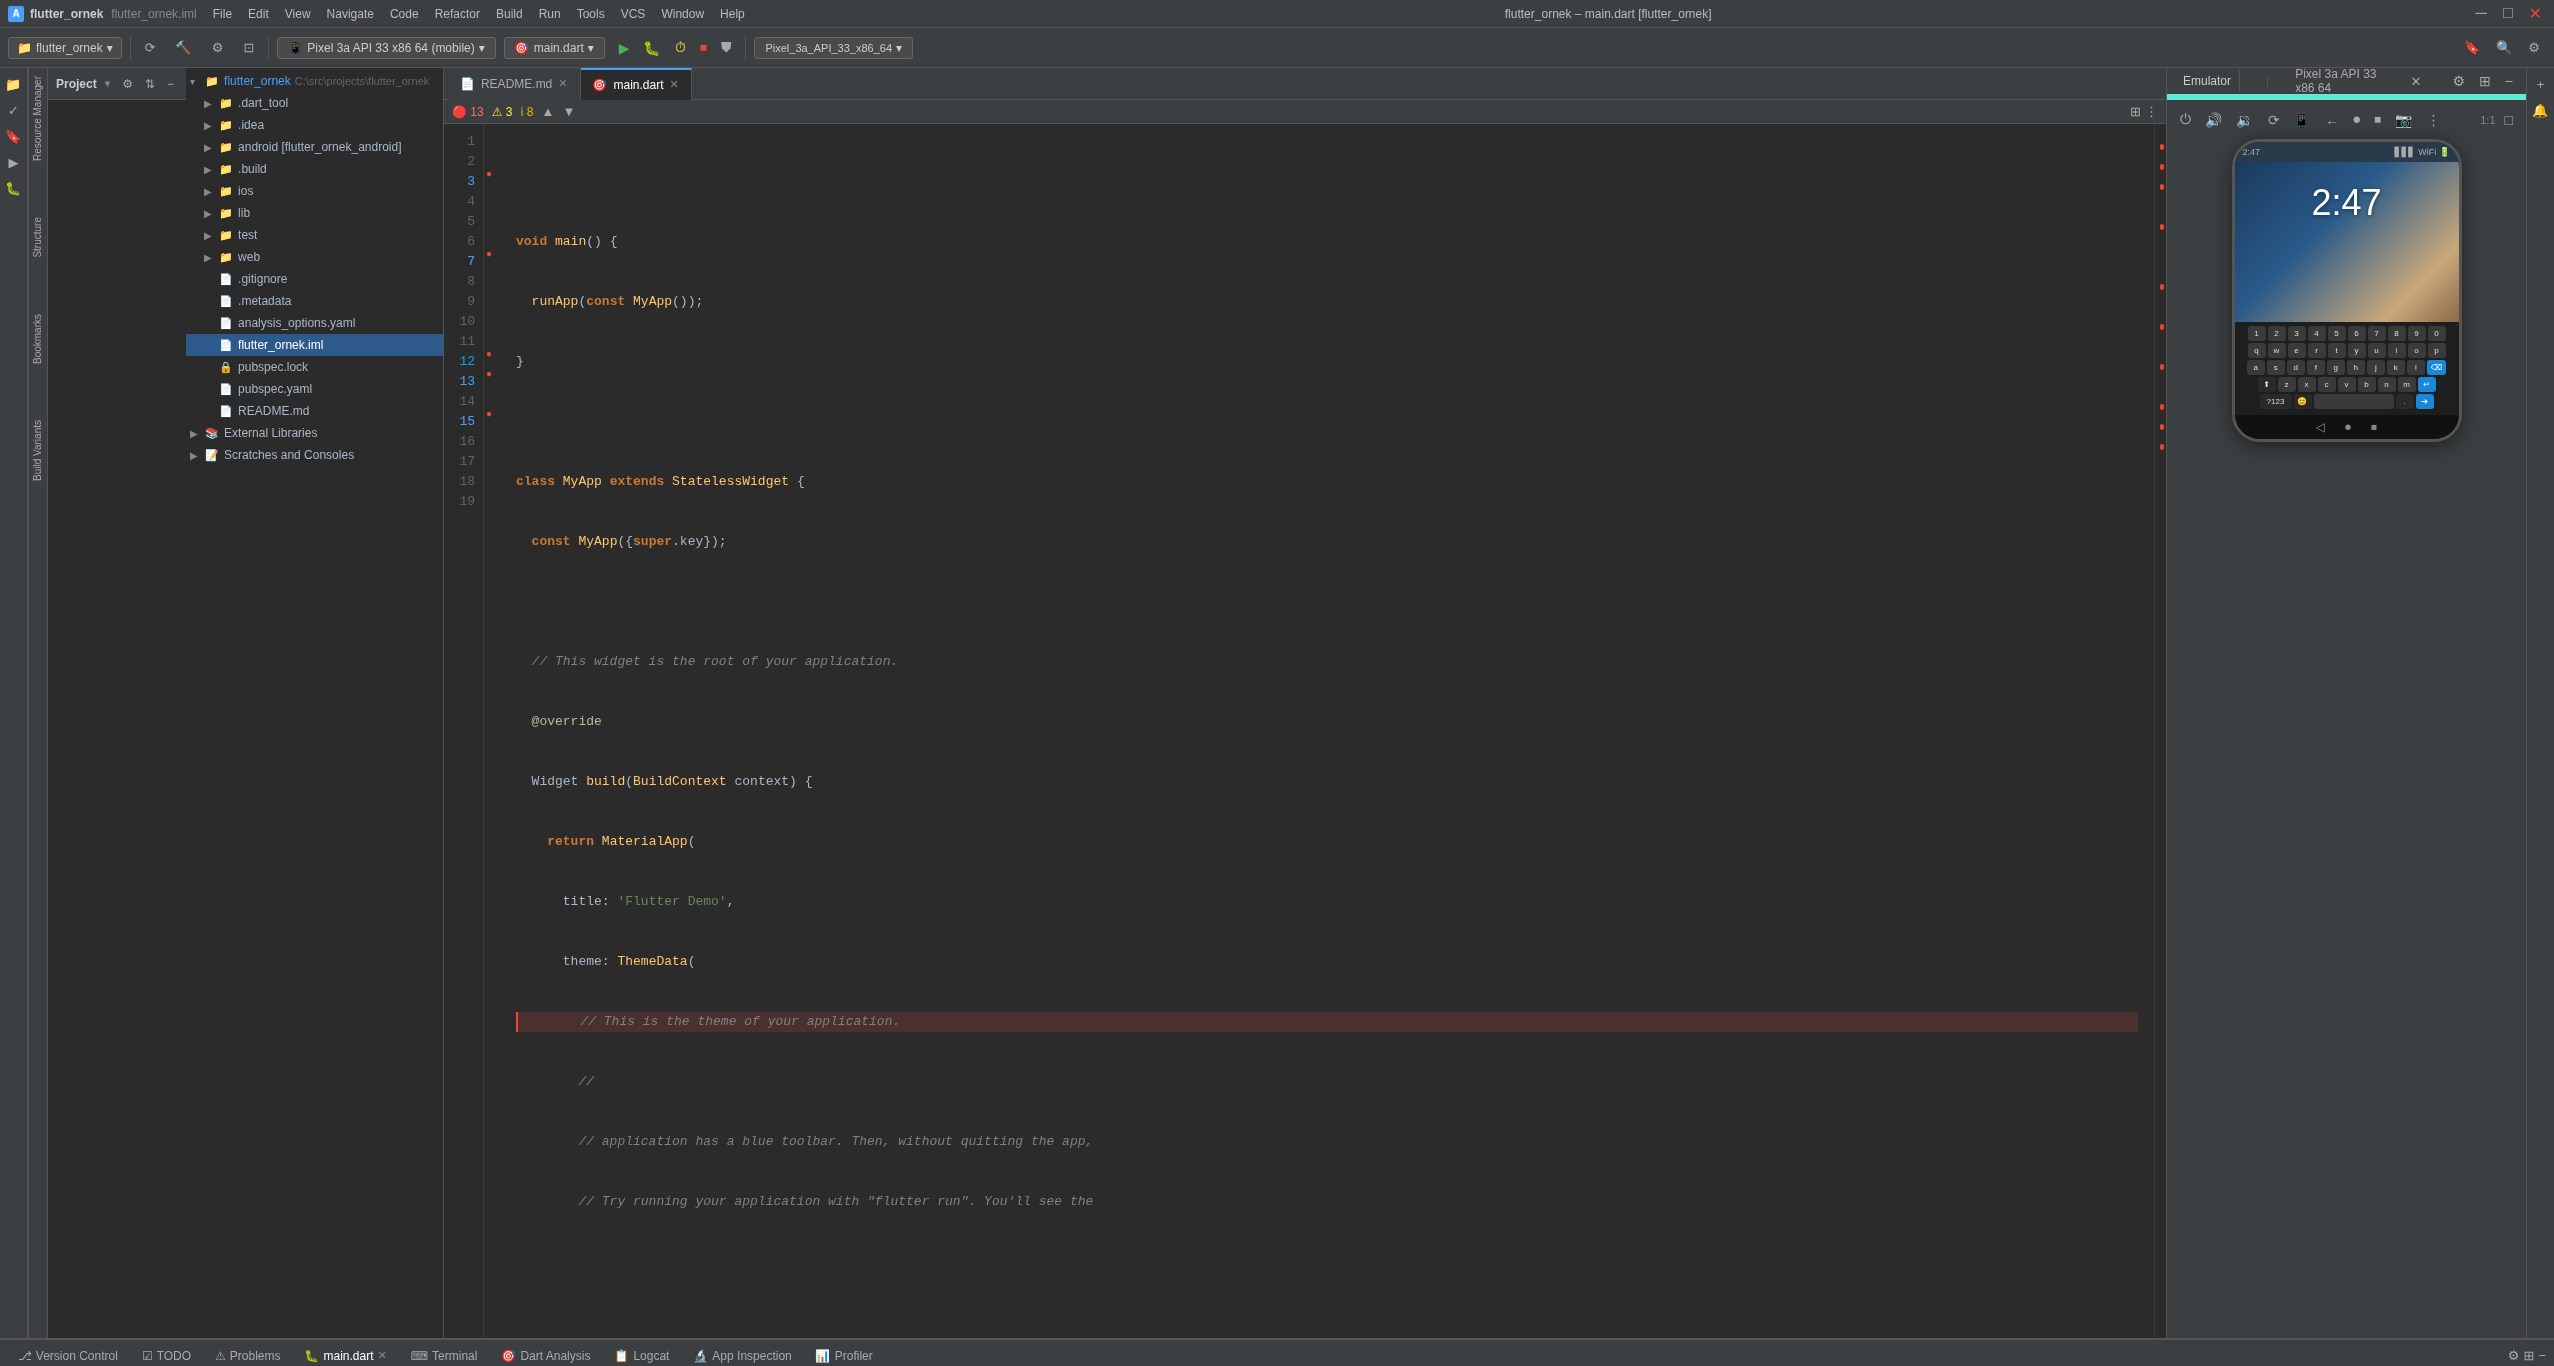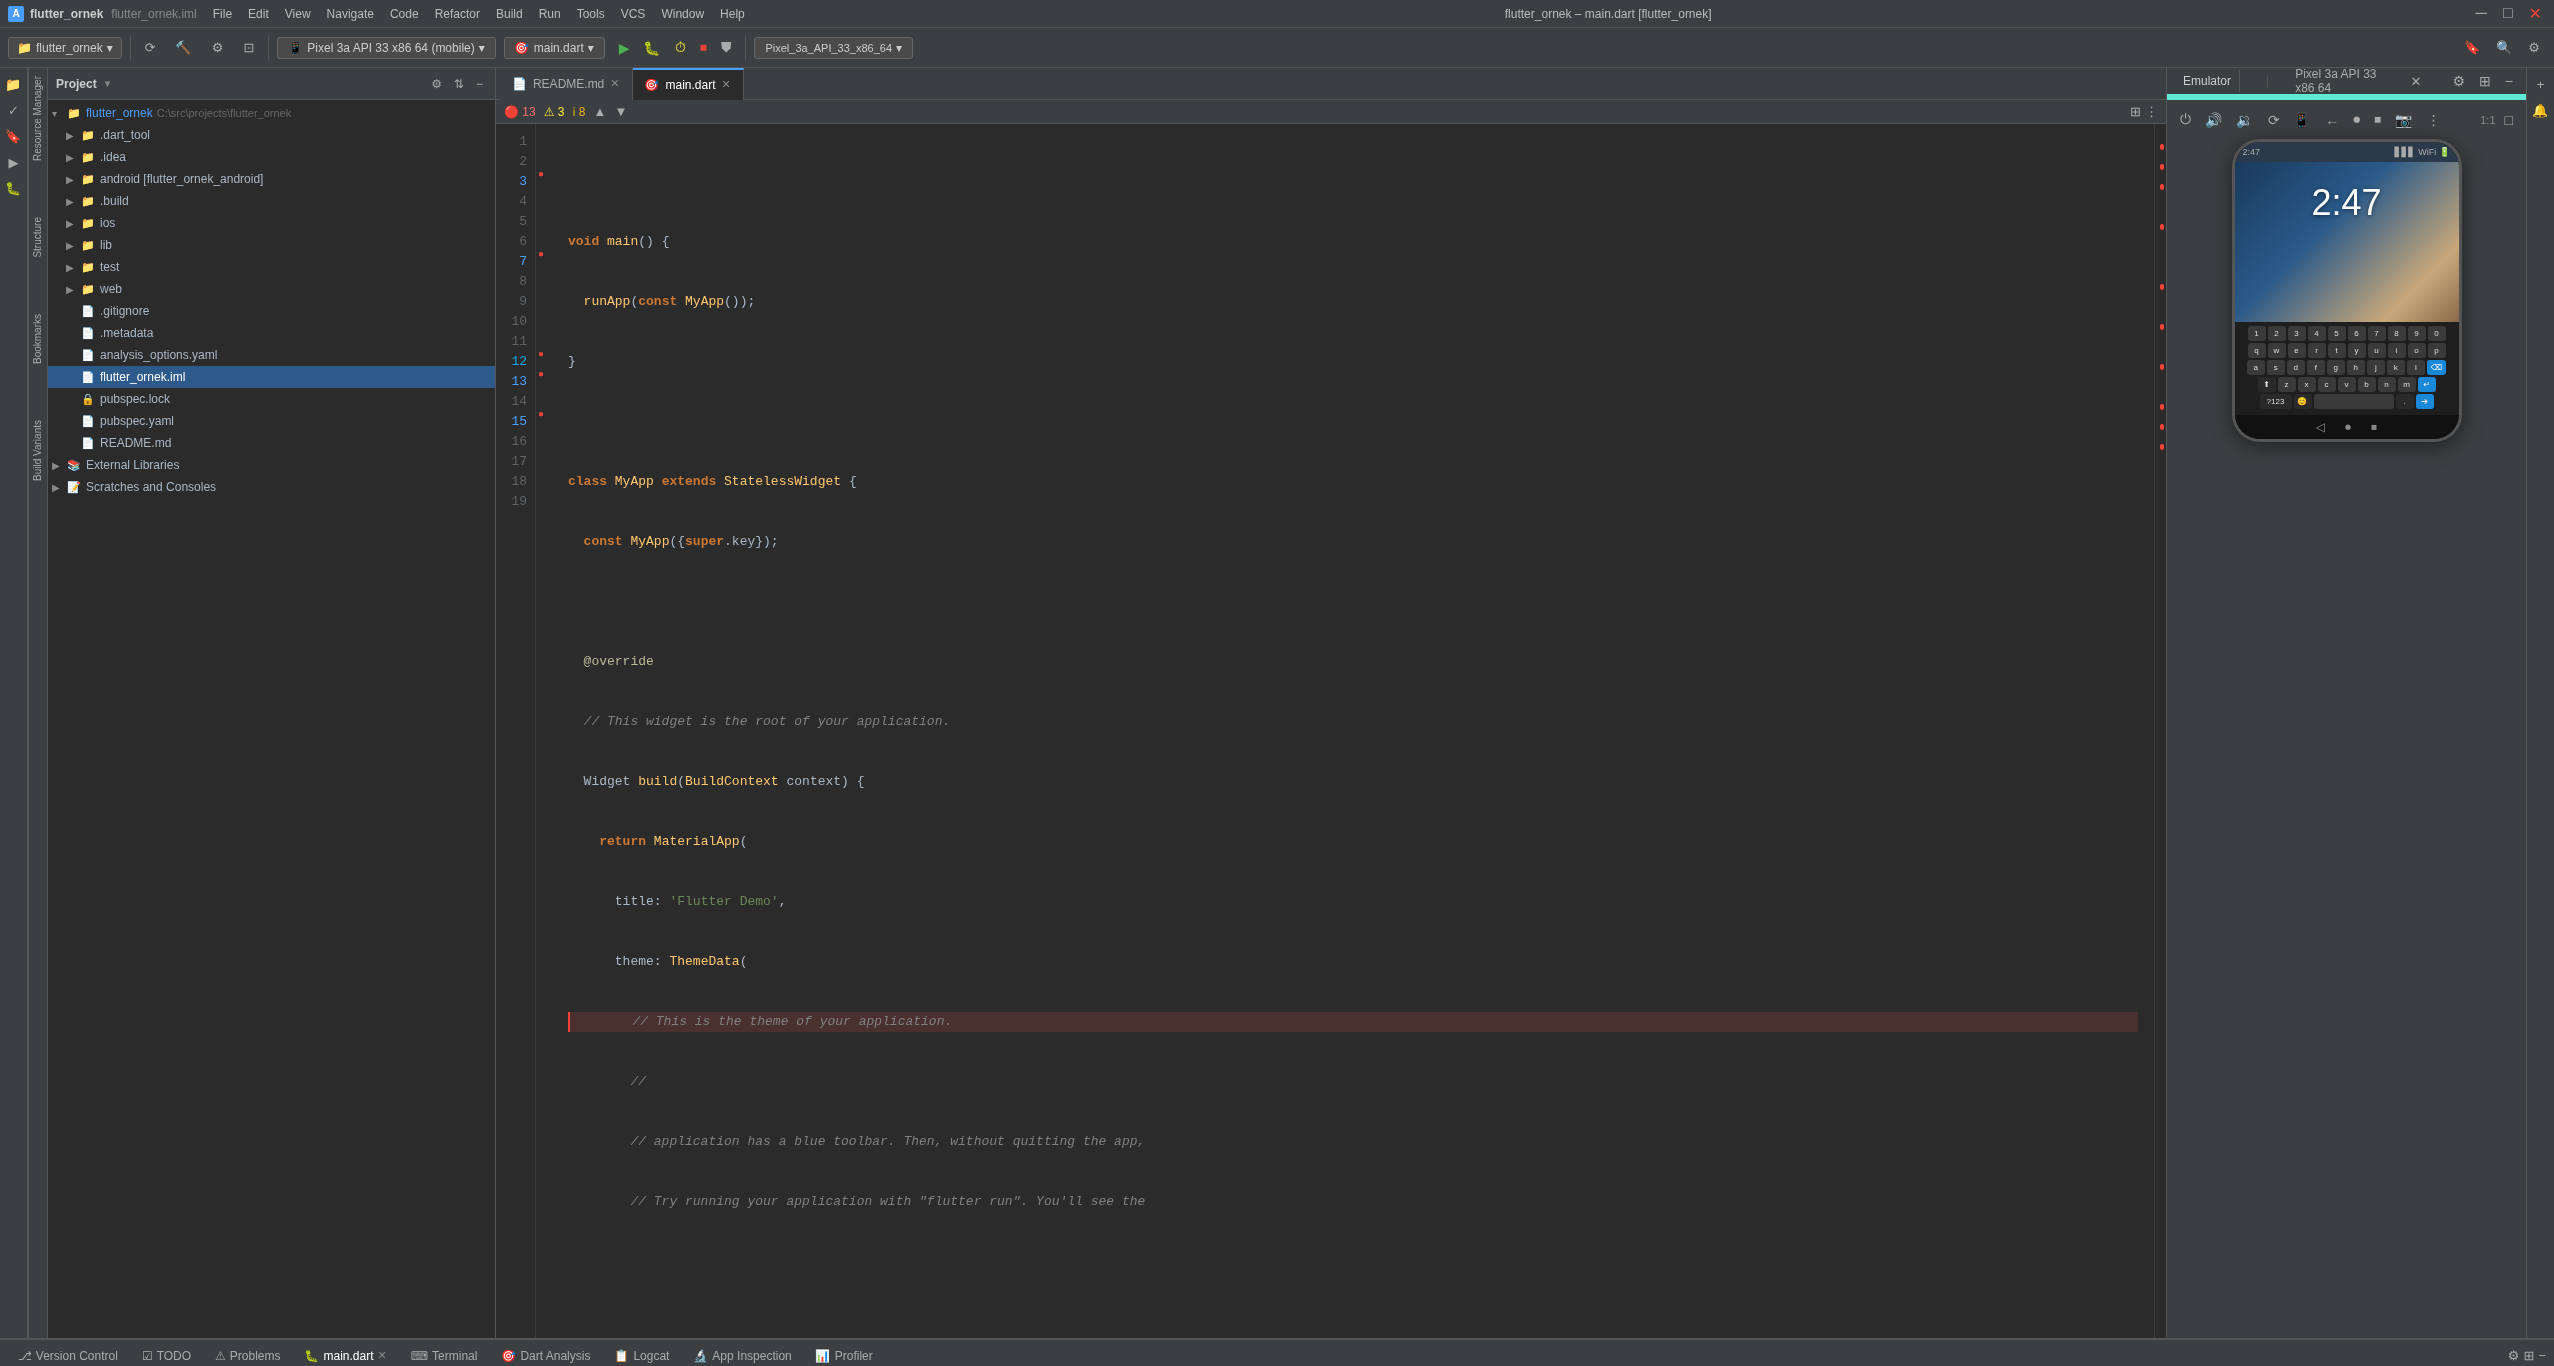"Project" .project-panel { flex-direction: column -> row; width: 448px -> 396px }
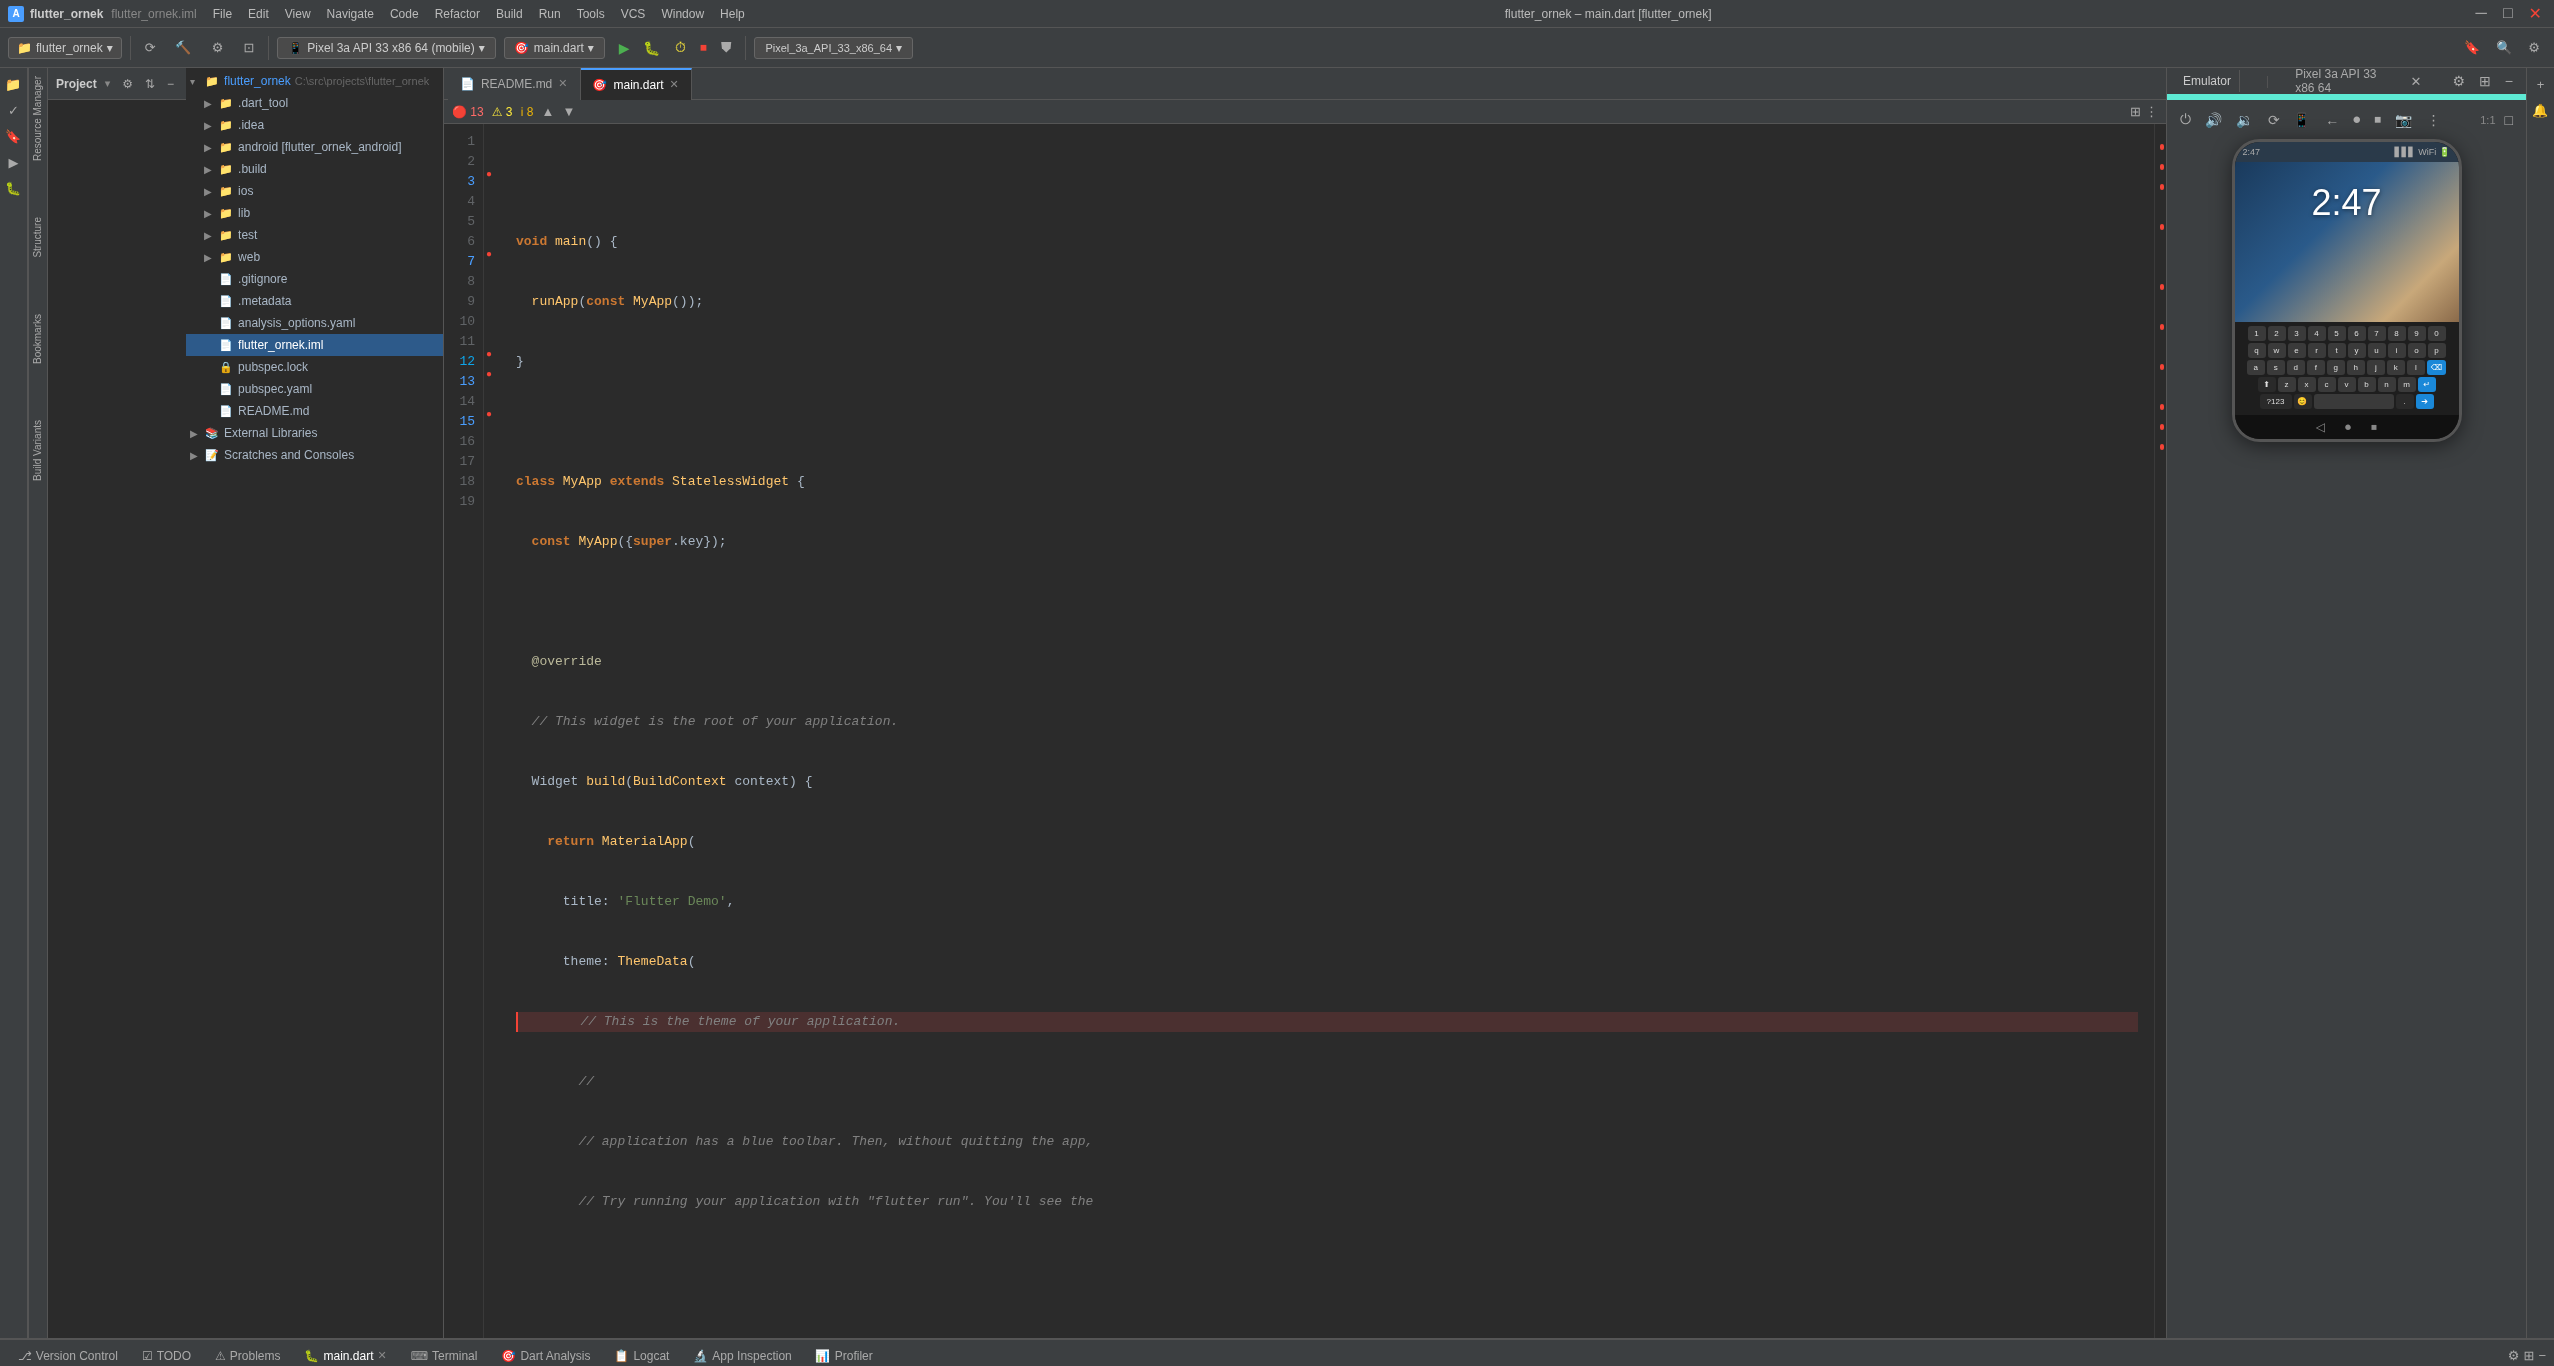"@override" div.code-line { order: before "// This widget is the" -> after "// This widget is the" }
